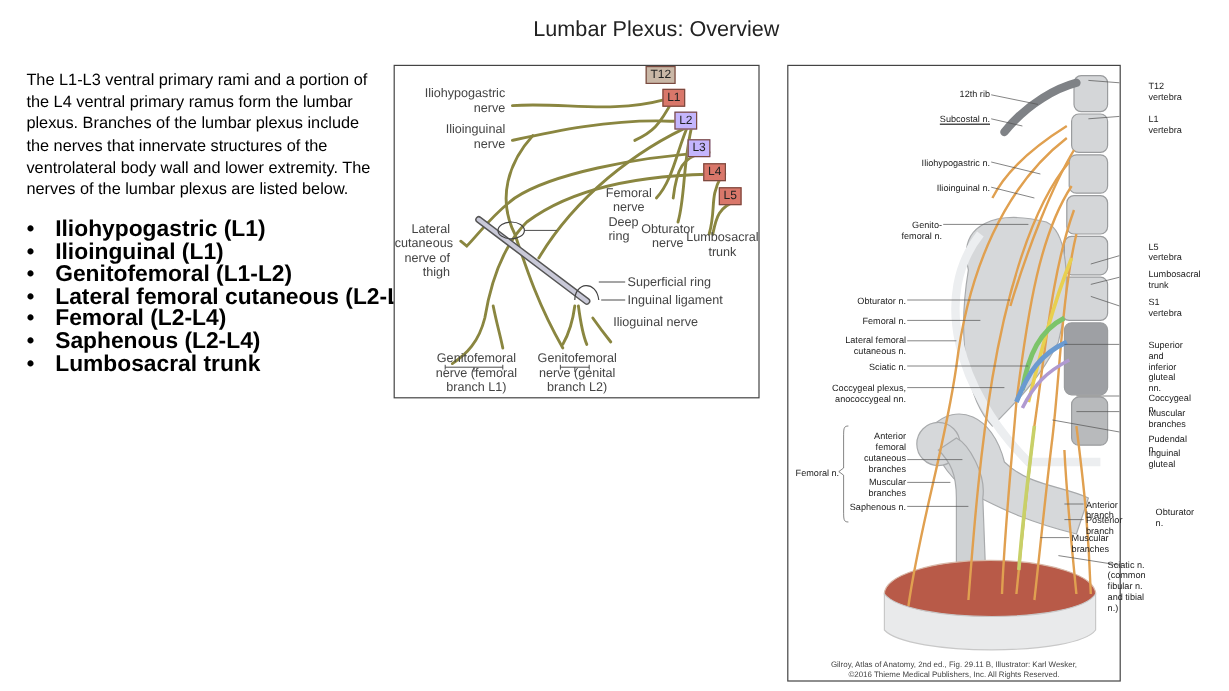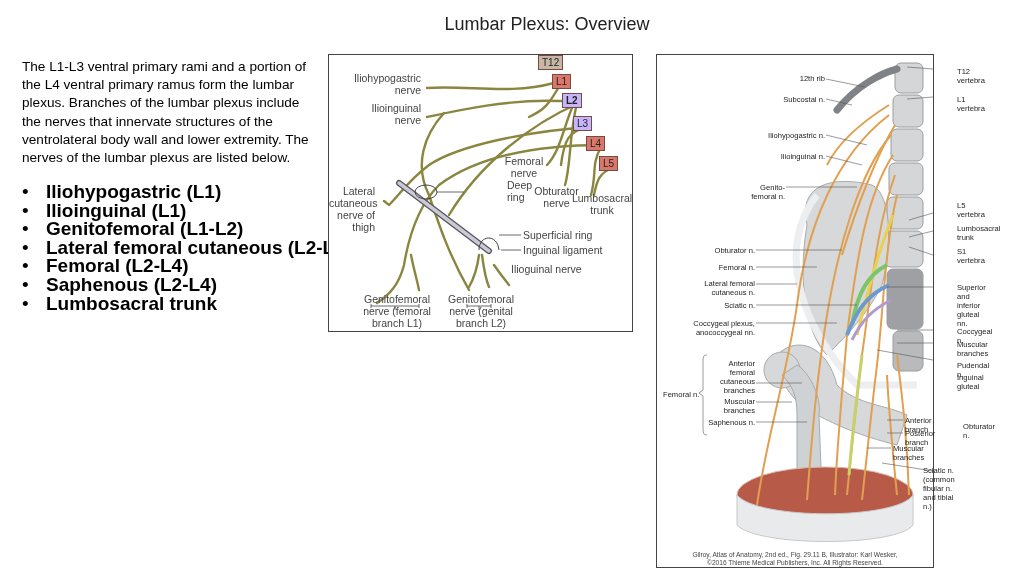"L2" div.vbox { font-weight: bold -> none }
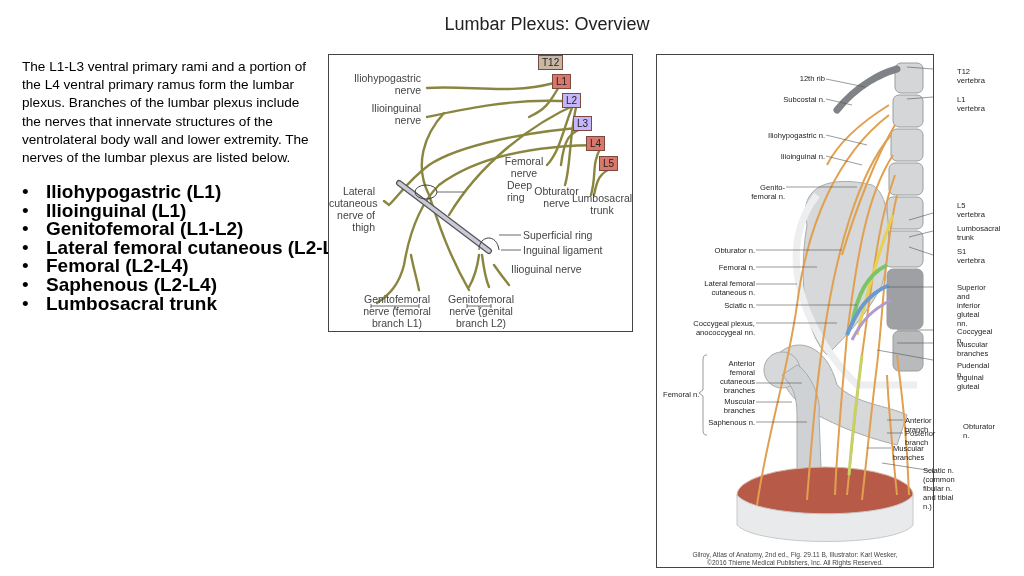"Subcostal n." div.rl { text-decoration: none -> underline }
